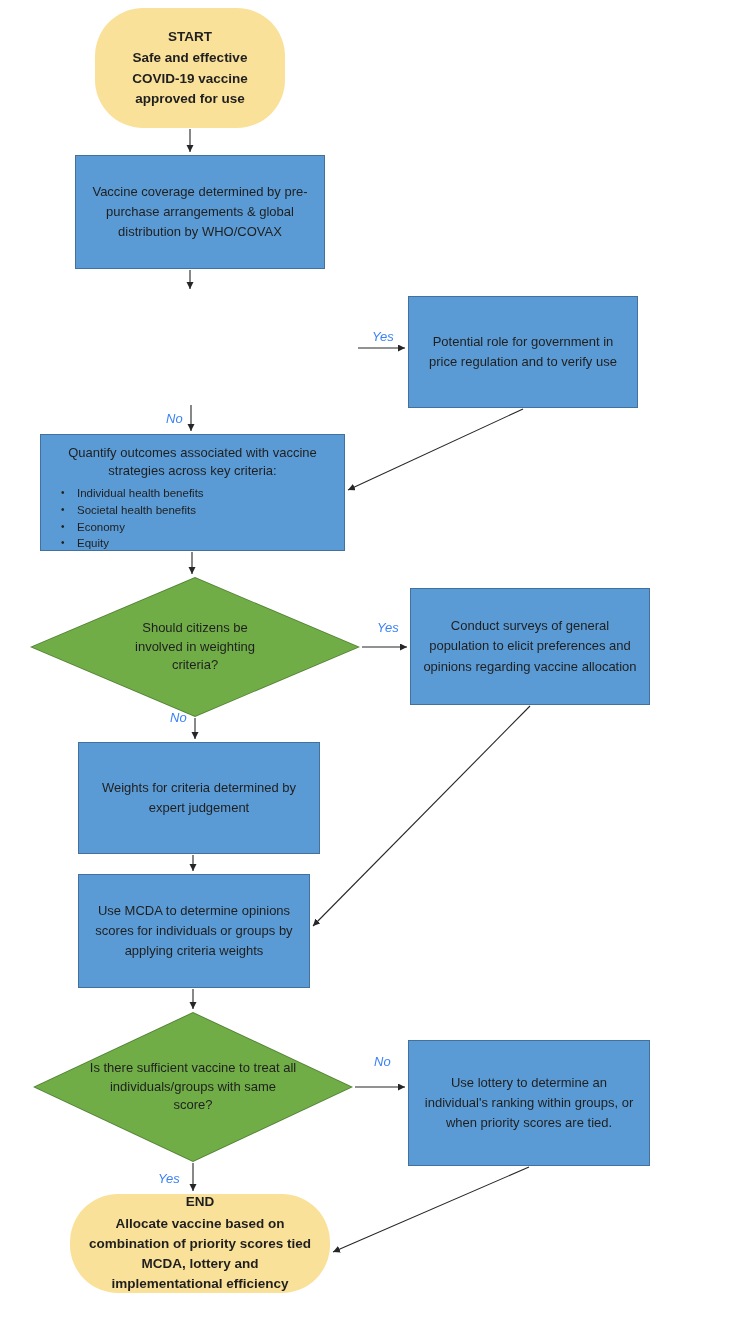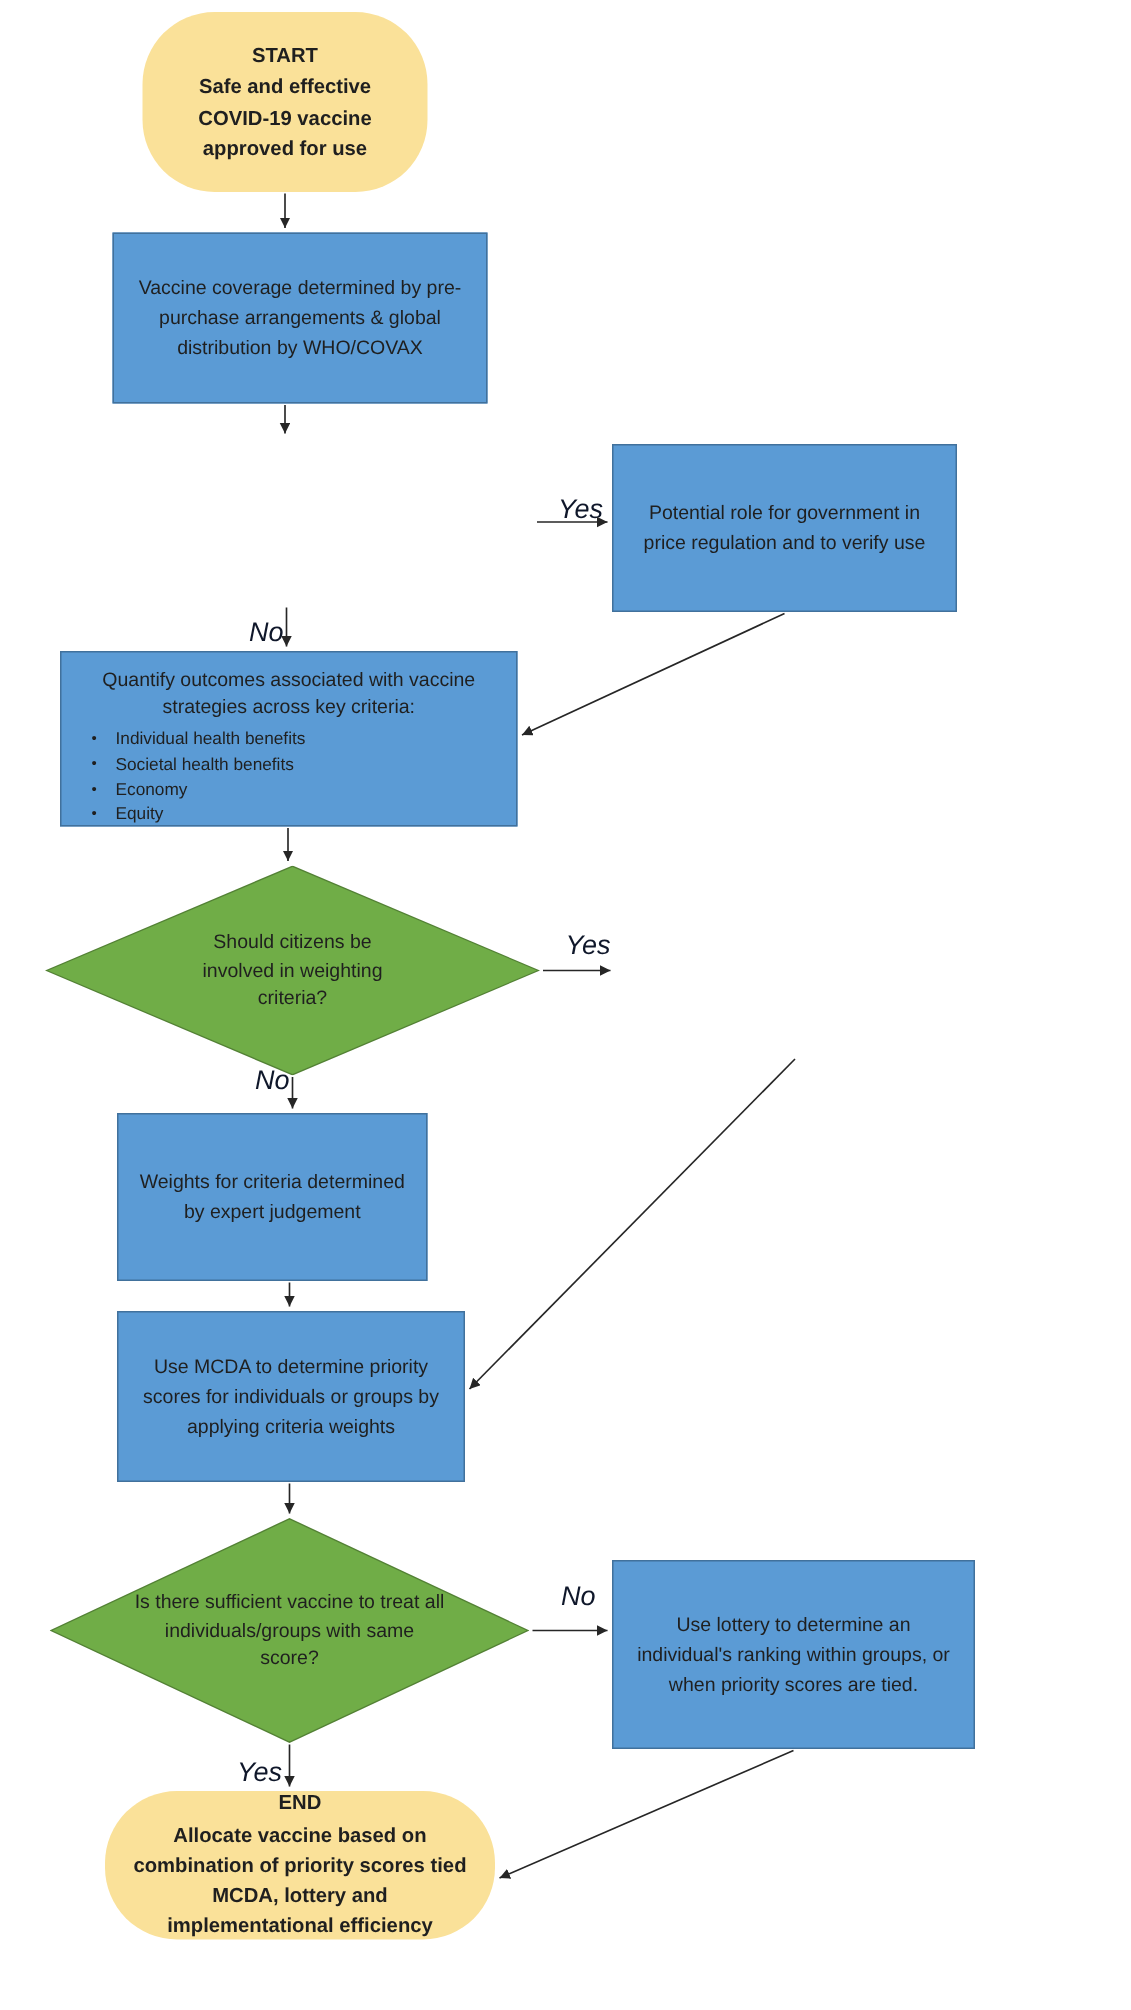"Yes" .edge-label { color: #0f172a -> #3b82f6; font-size: 18px -> 13px }
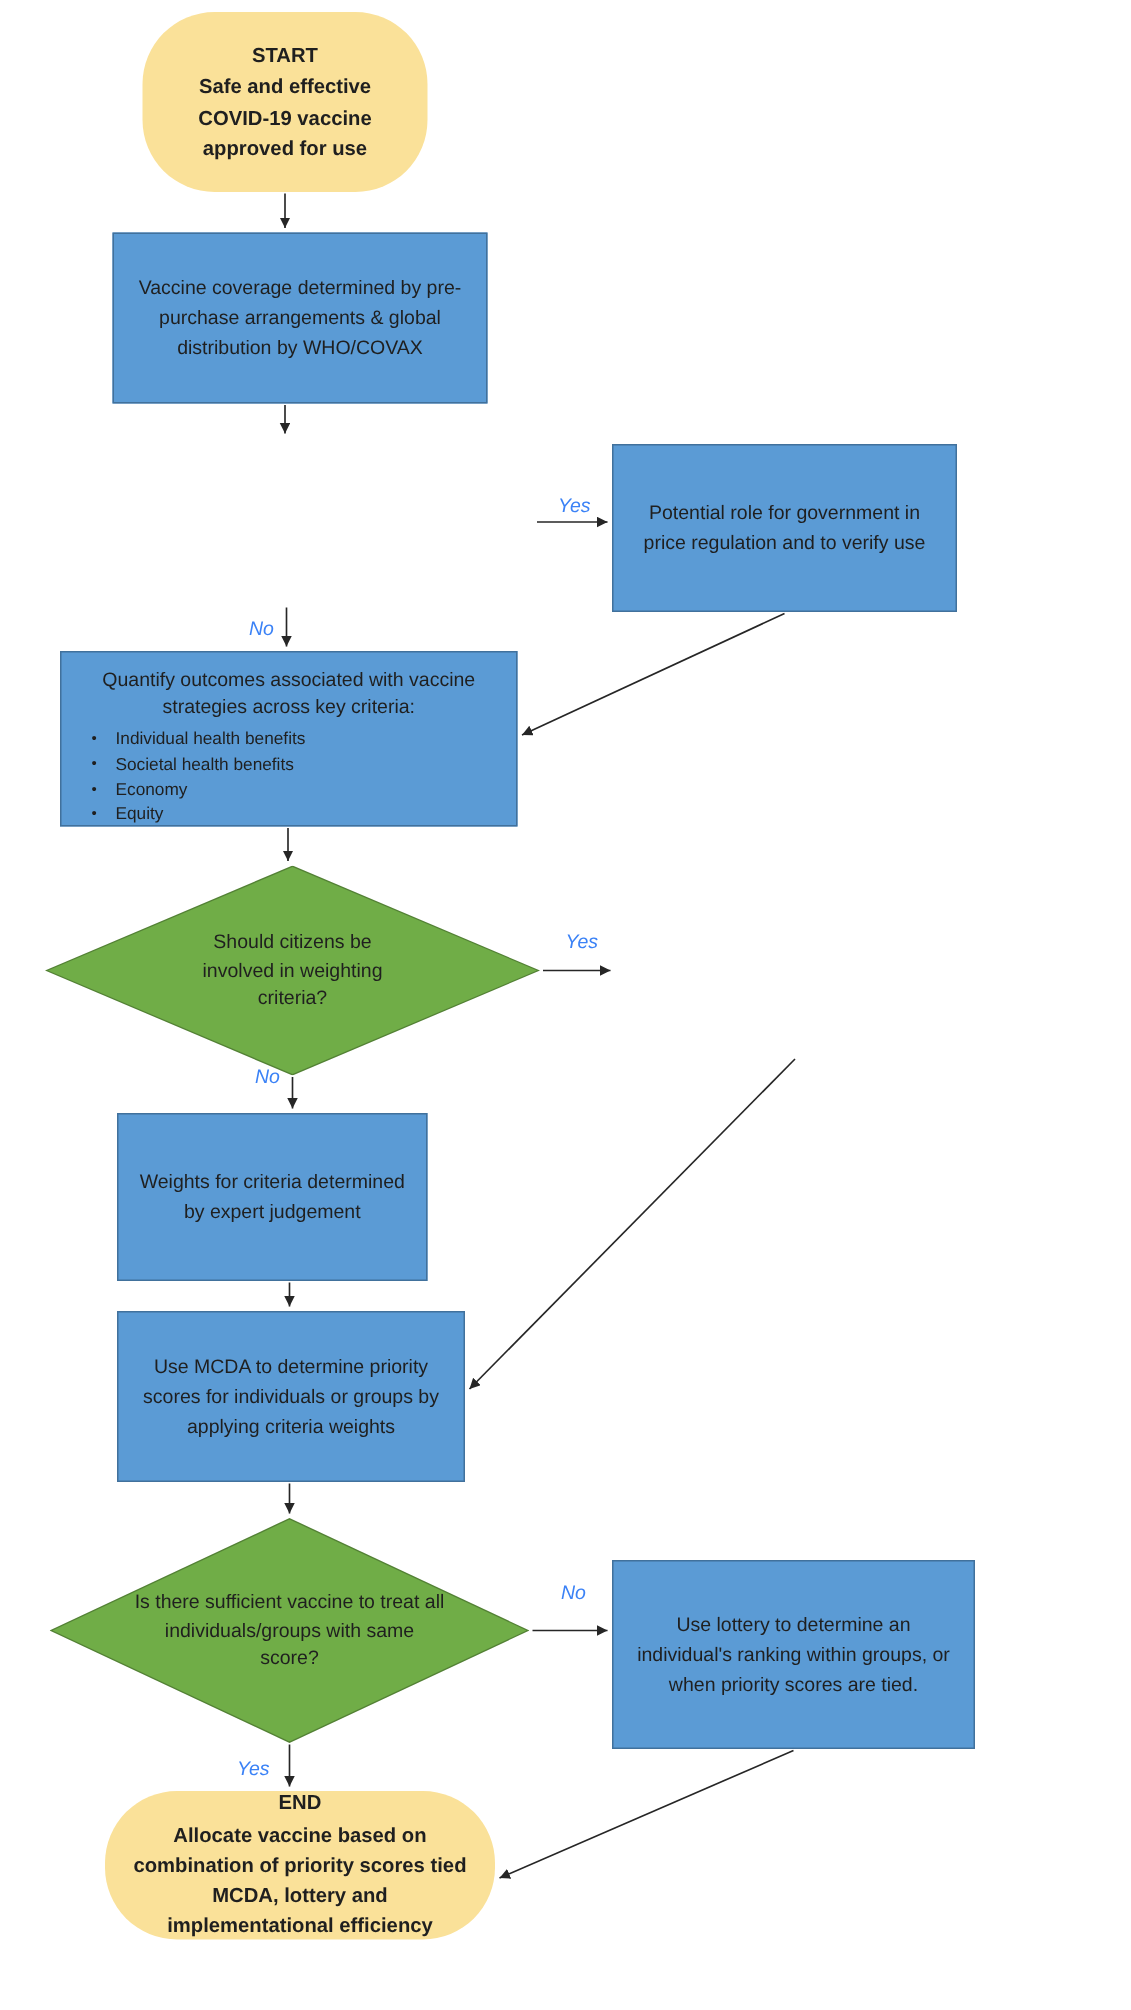"Conduct surveys of general population" div.node { html: none -> <div> <div>Conduct surveys of general population to elicit preferences and opinions regarding vaccine allocation</div> </div> }
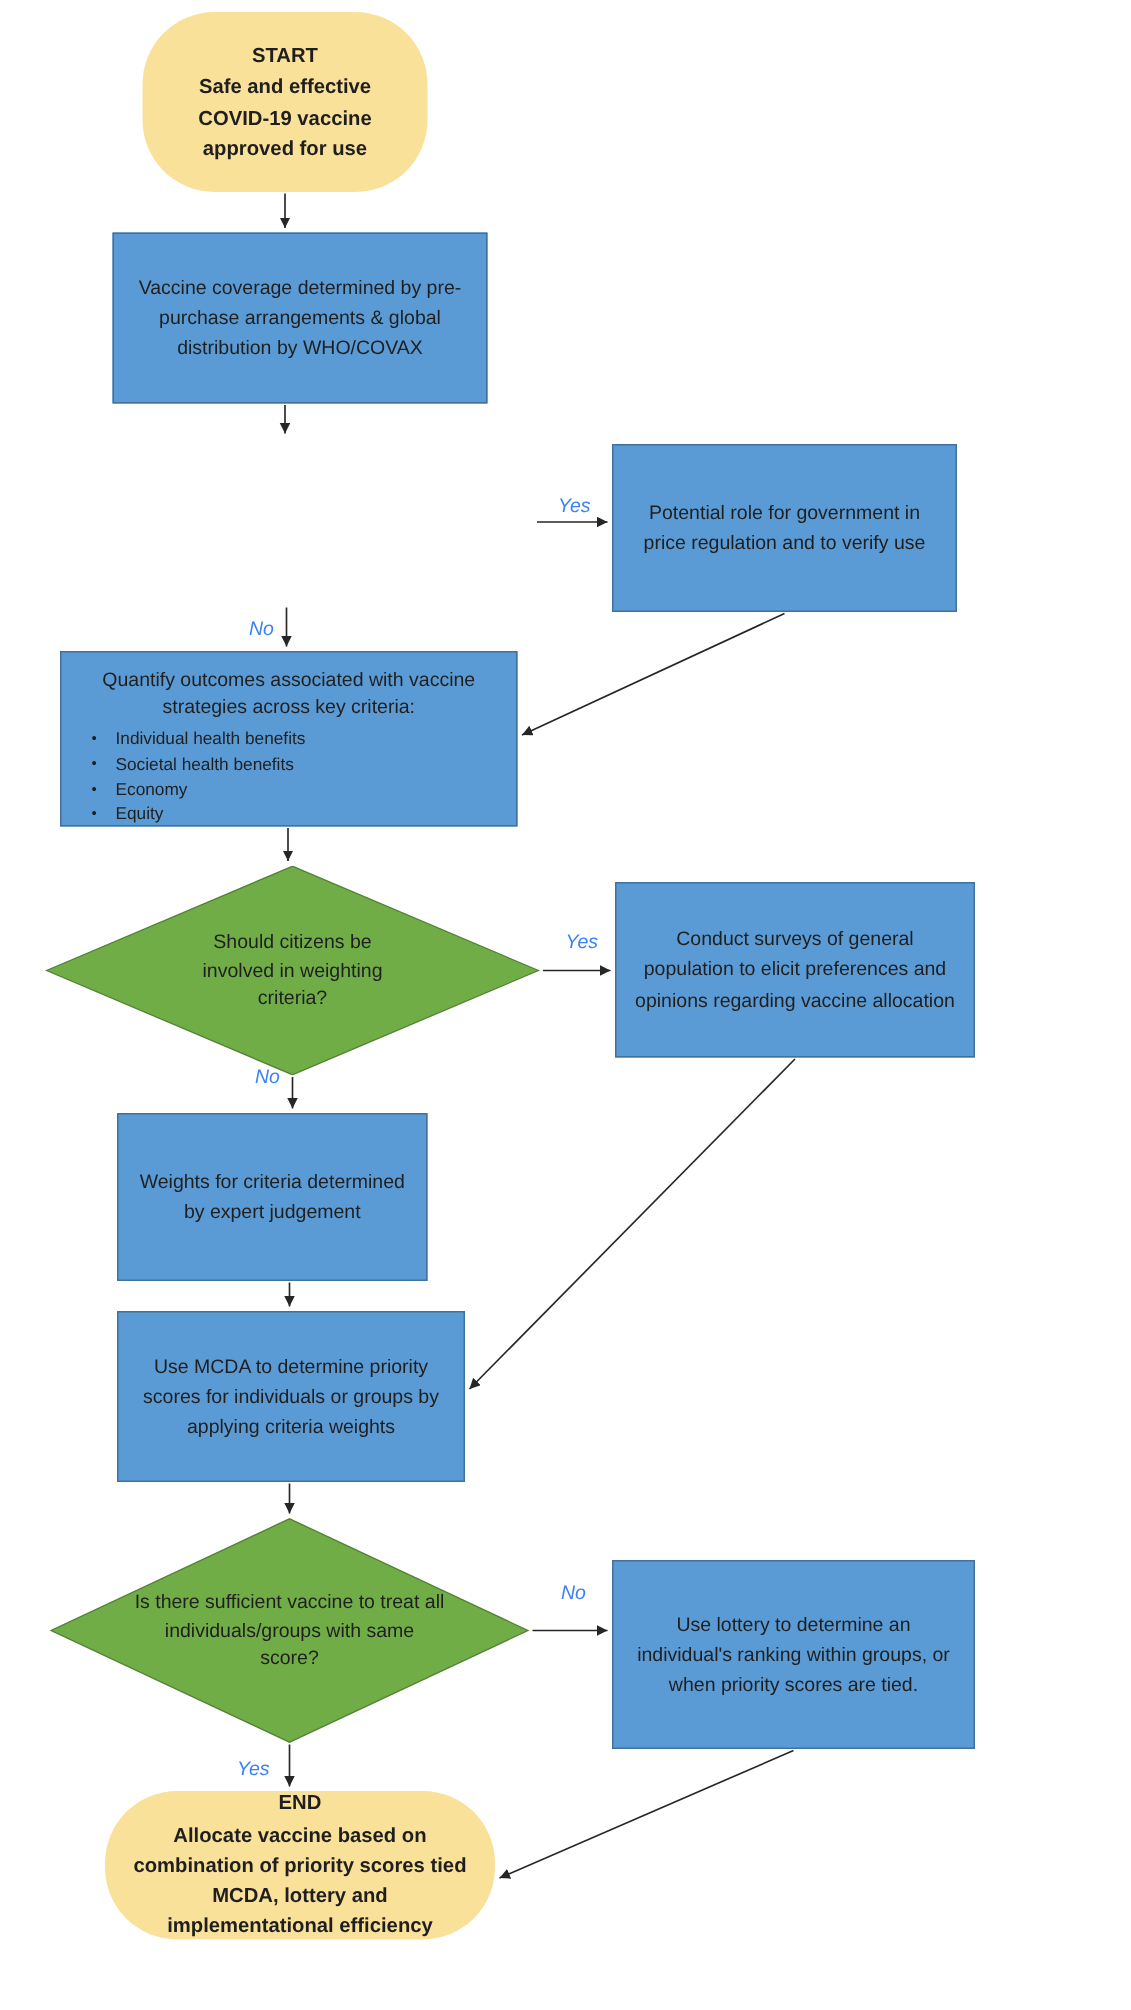"Weights for criteria determined by" div.node { width: 207px -> 242px }
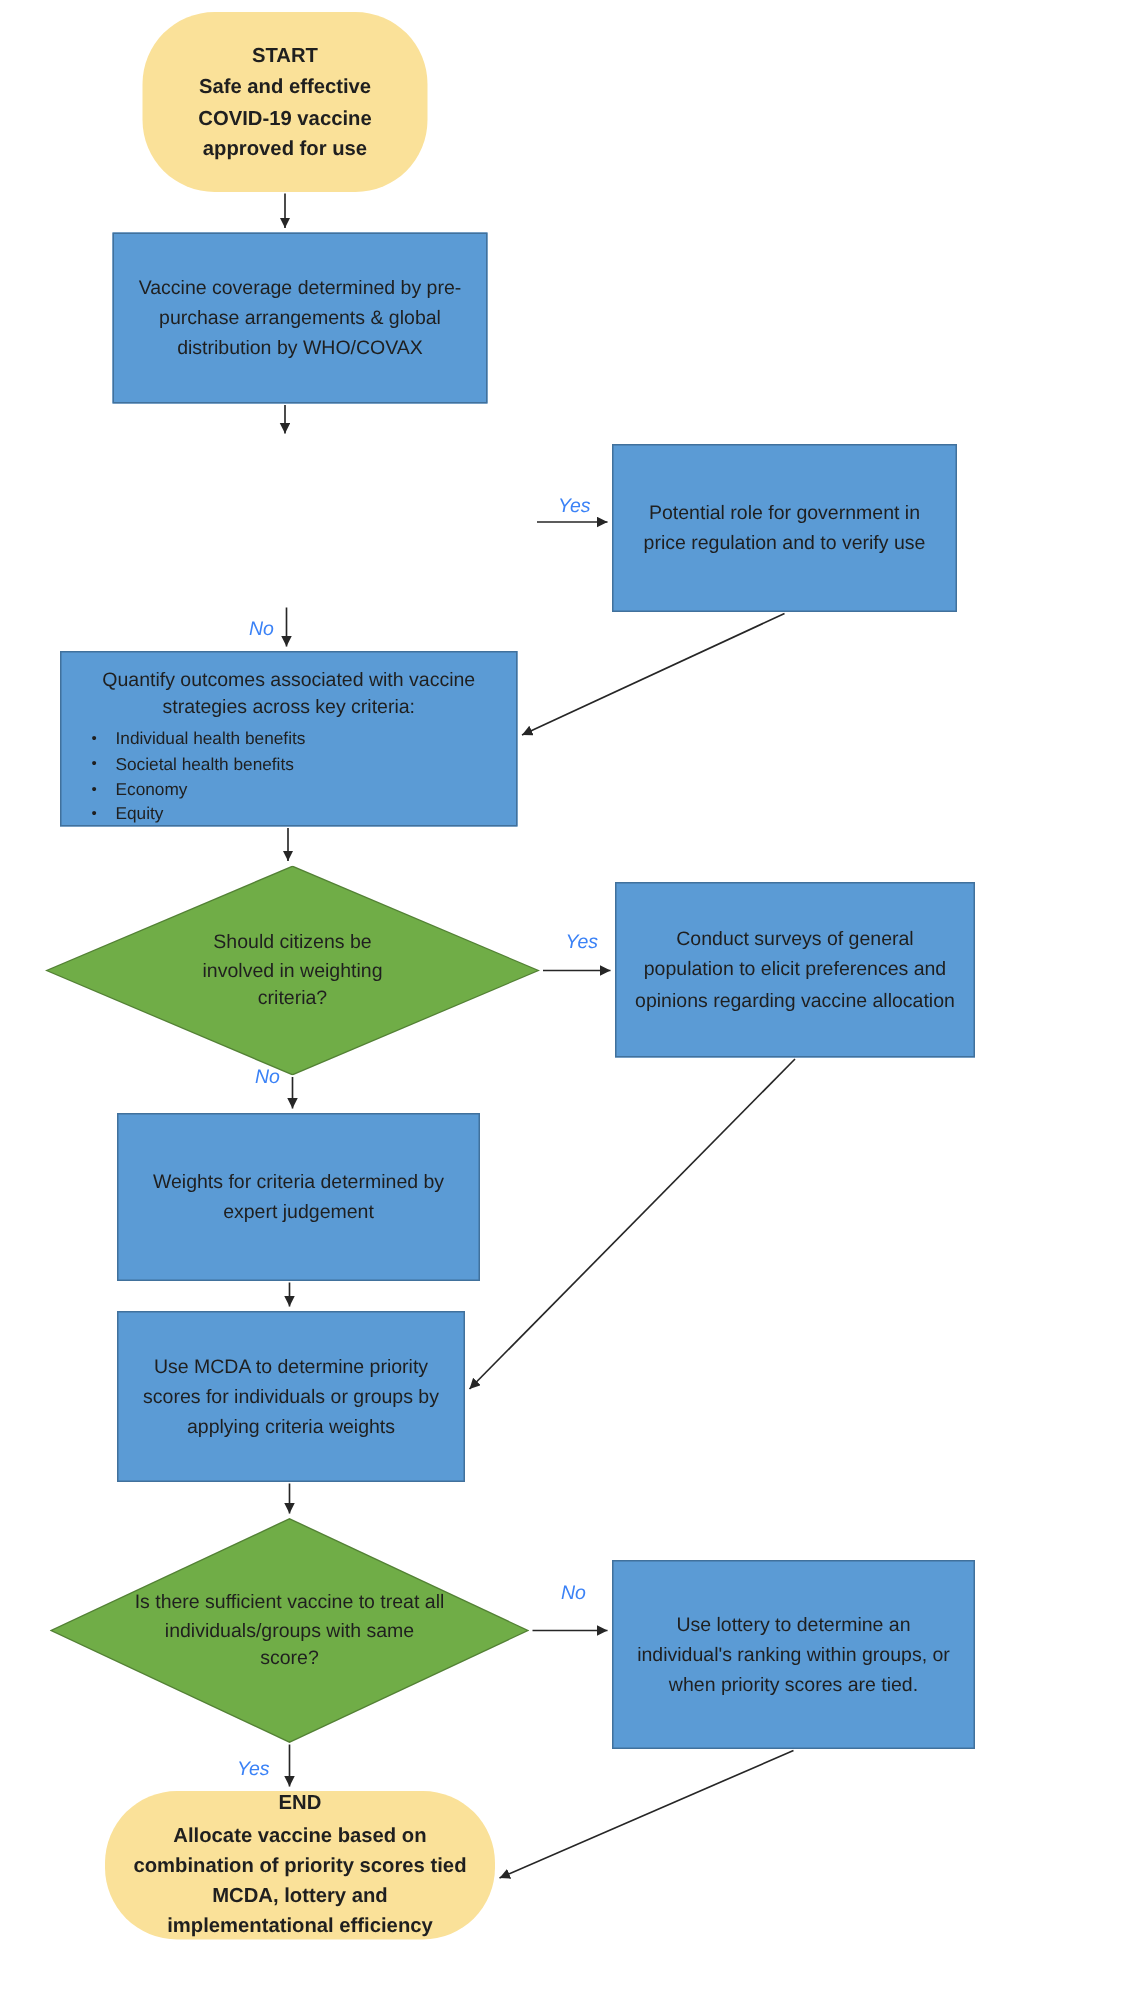"Use MCDA to determine priority" div { text: priority -> opinions }
